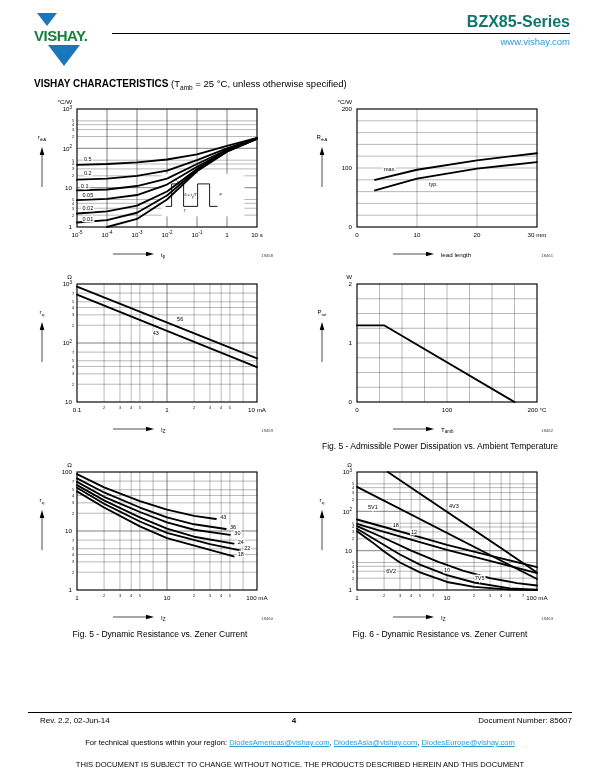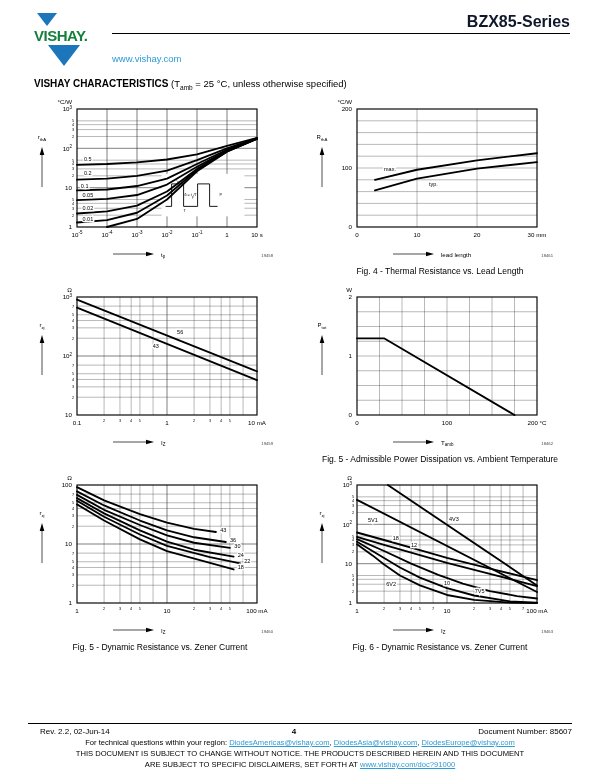"BZX85-Series" .series-title { color: #0f172a -> #0f766e }
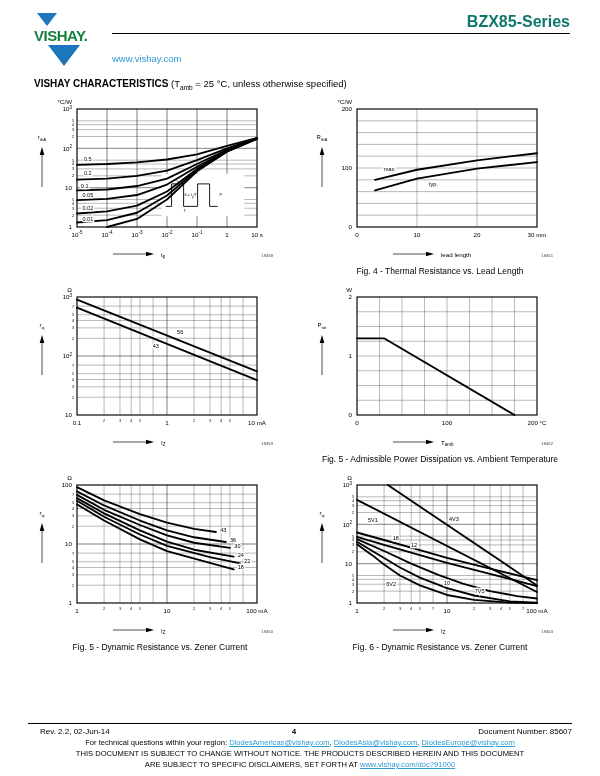"www.vishay.com" .sub-row { justify-content: flex-start -> flex-end; margin-top: 19px -> 2px }
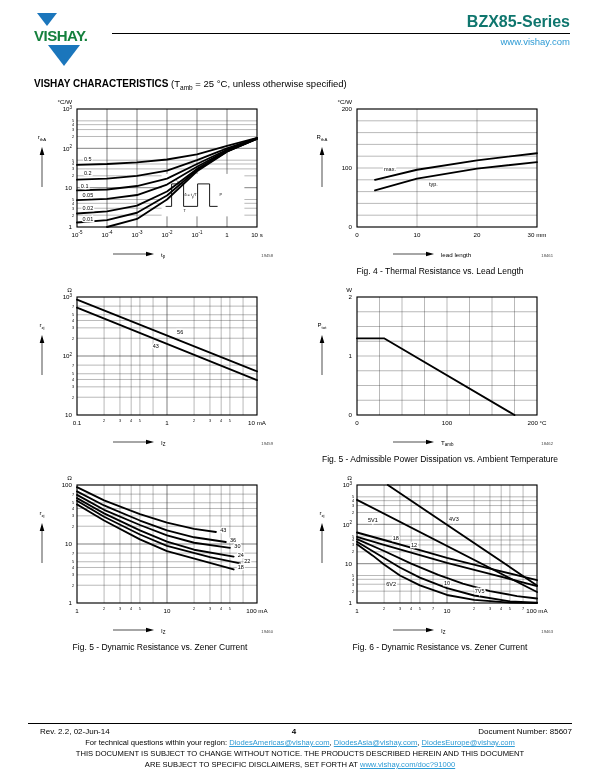"Fig. 4 - Thermal Resistance" div.caption { html: <div>Fig. 4 - Thermal Resistance vs. Lead Length</div> -> none }
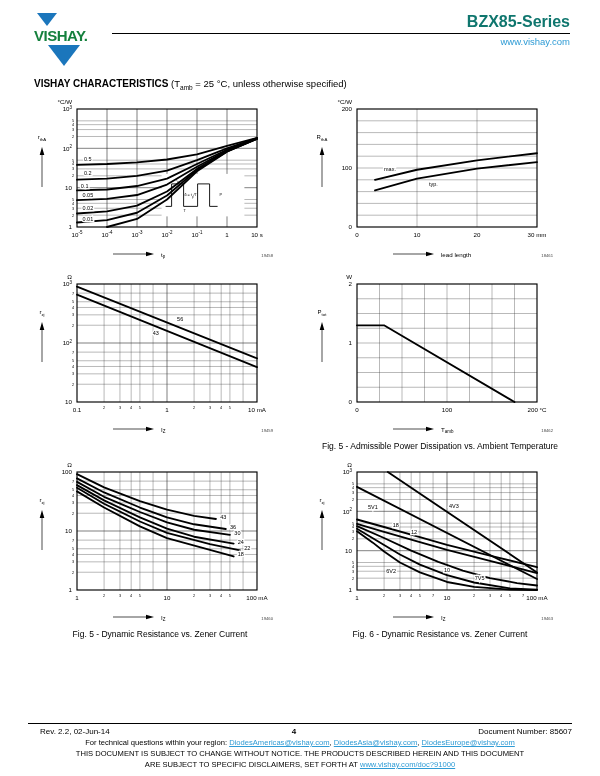"For technical questions within your" .f-line { margin-top: 2px -> 13px }
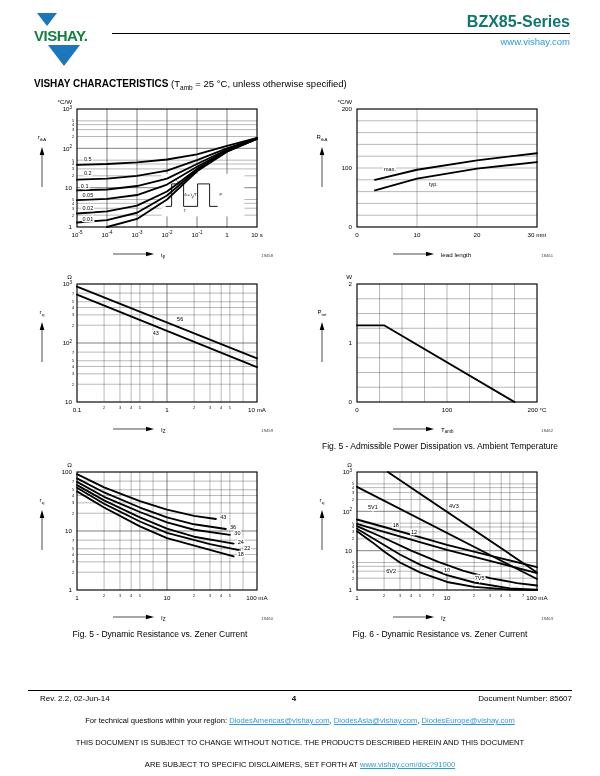"ARE SUBJECT TO SPECIFIC DISCLAIMERS," div.f-line { html: <div> <span>ARE SUBJECT TO SPECIFIC DISCLAIMERS, SET FORTH AT </span><a>www.vishay.com/doc?91000</a> </div> -> none }
